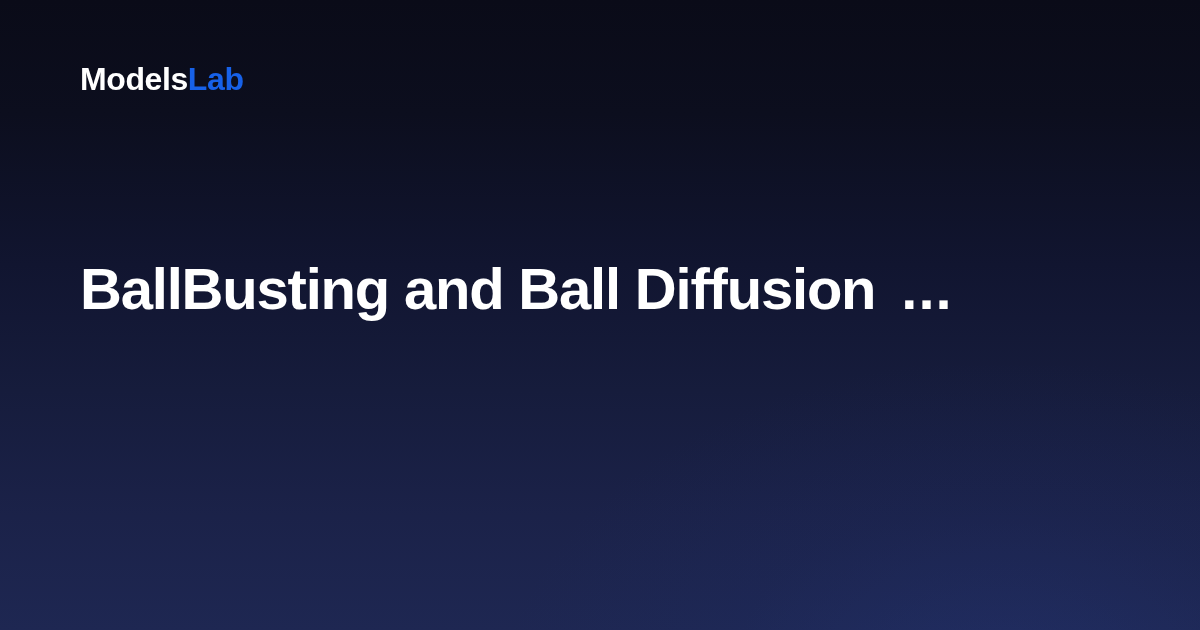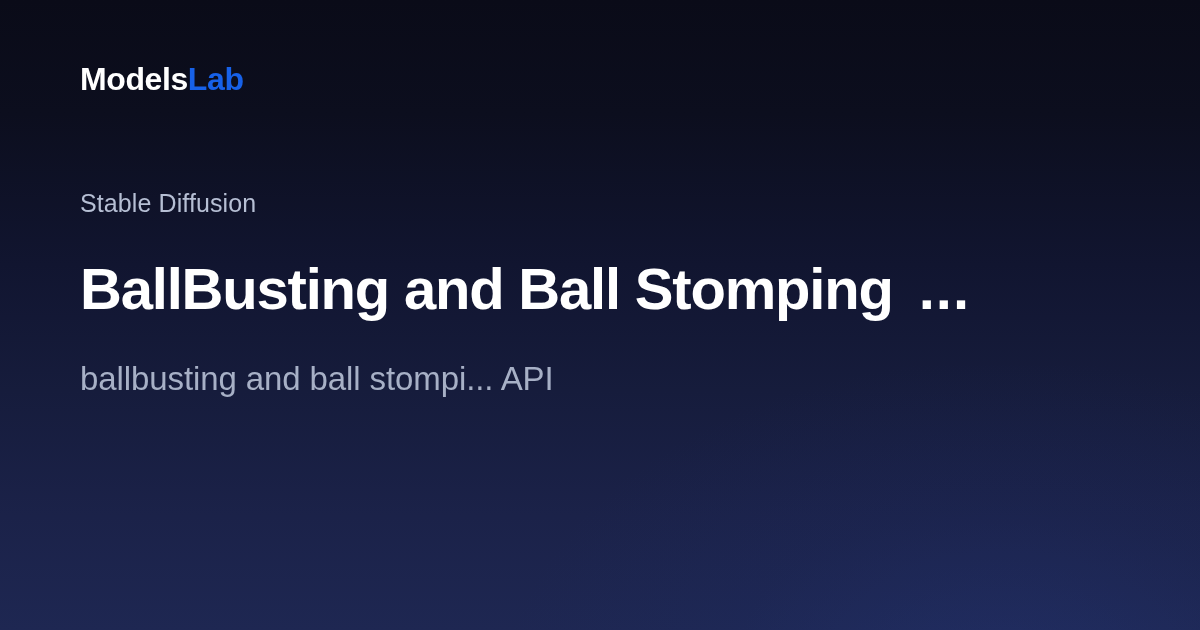"Stable Diffusion" div.eyebrow { html: <div>Stable Diffusion</div> -> none }
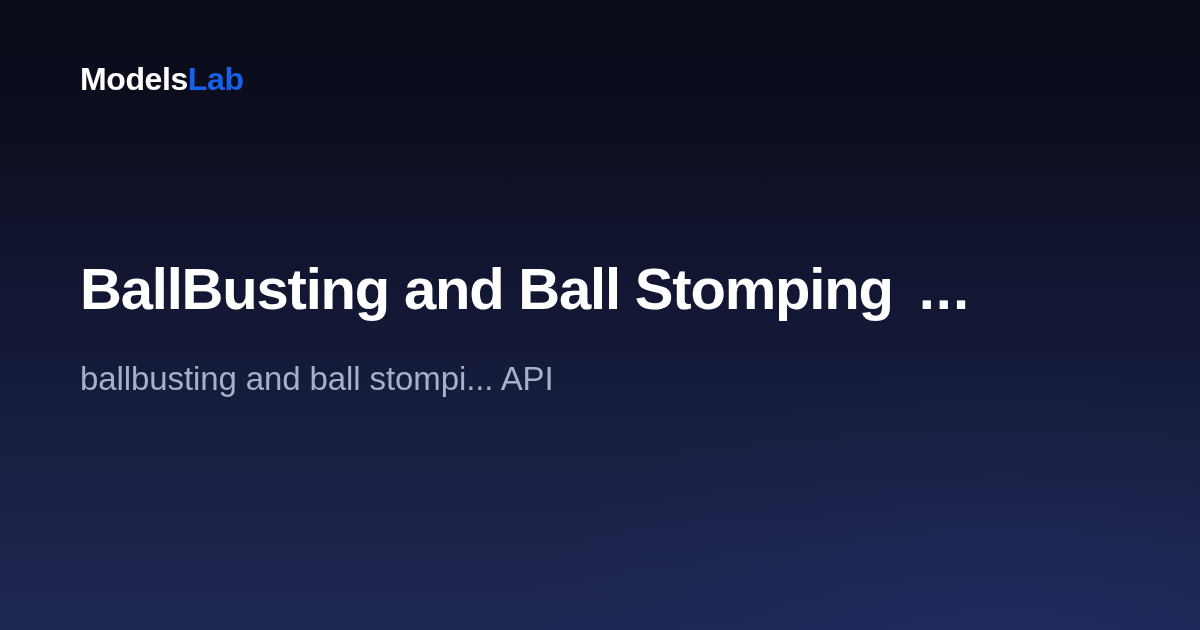"BallBusting and Ball Stomping" span { text: Stomping -> Diffusion }
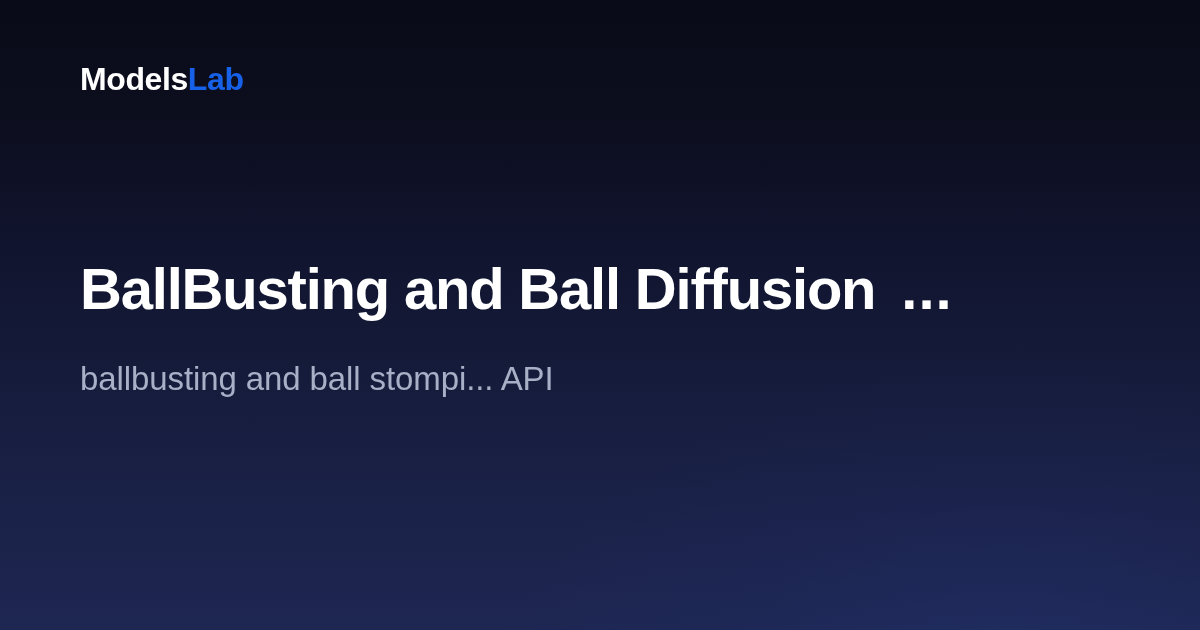"ballbusting and ball stompi... API" span.desc-line { html: <span>ballbusting and ball stompi... API</span> -> none }
